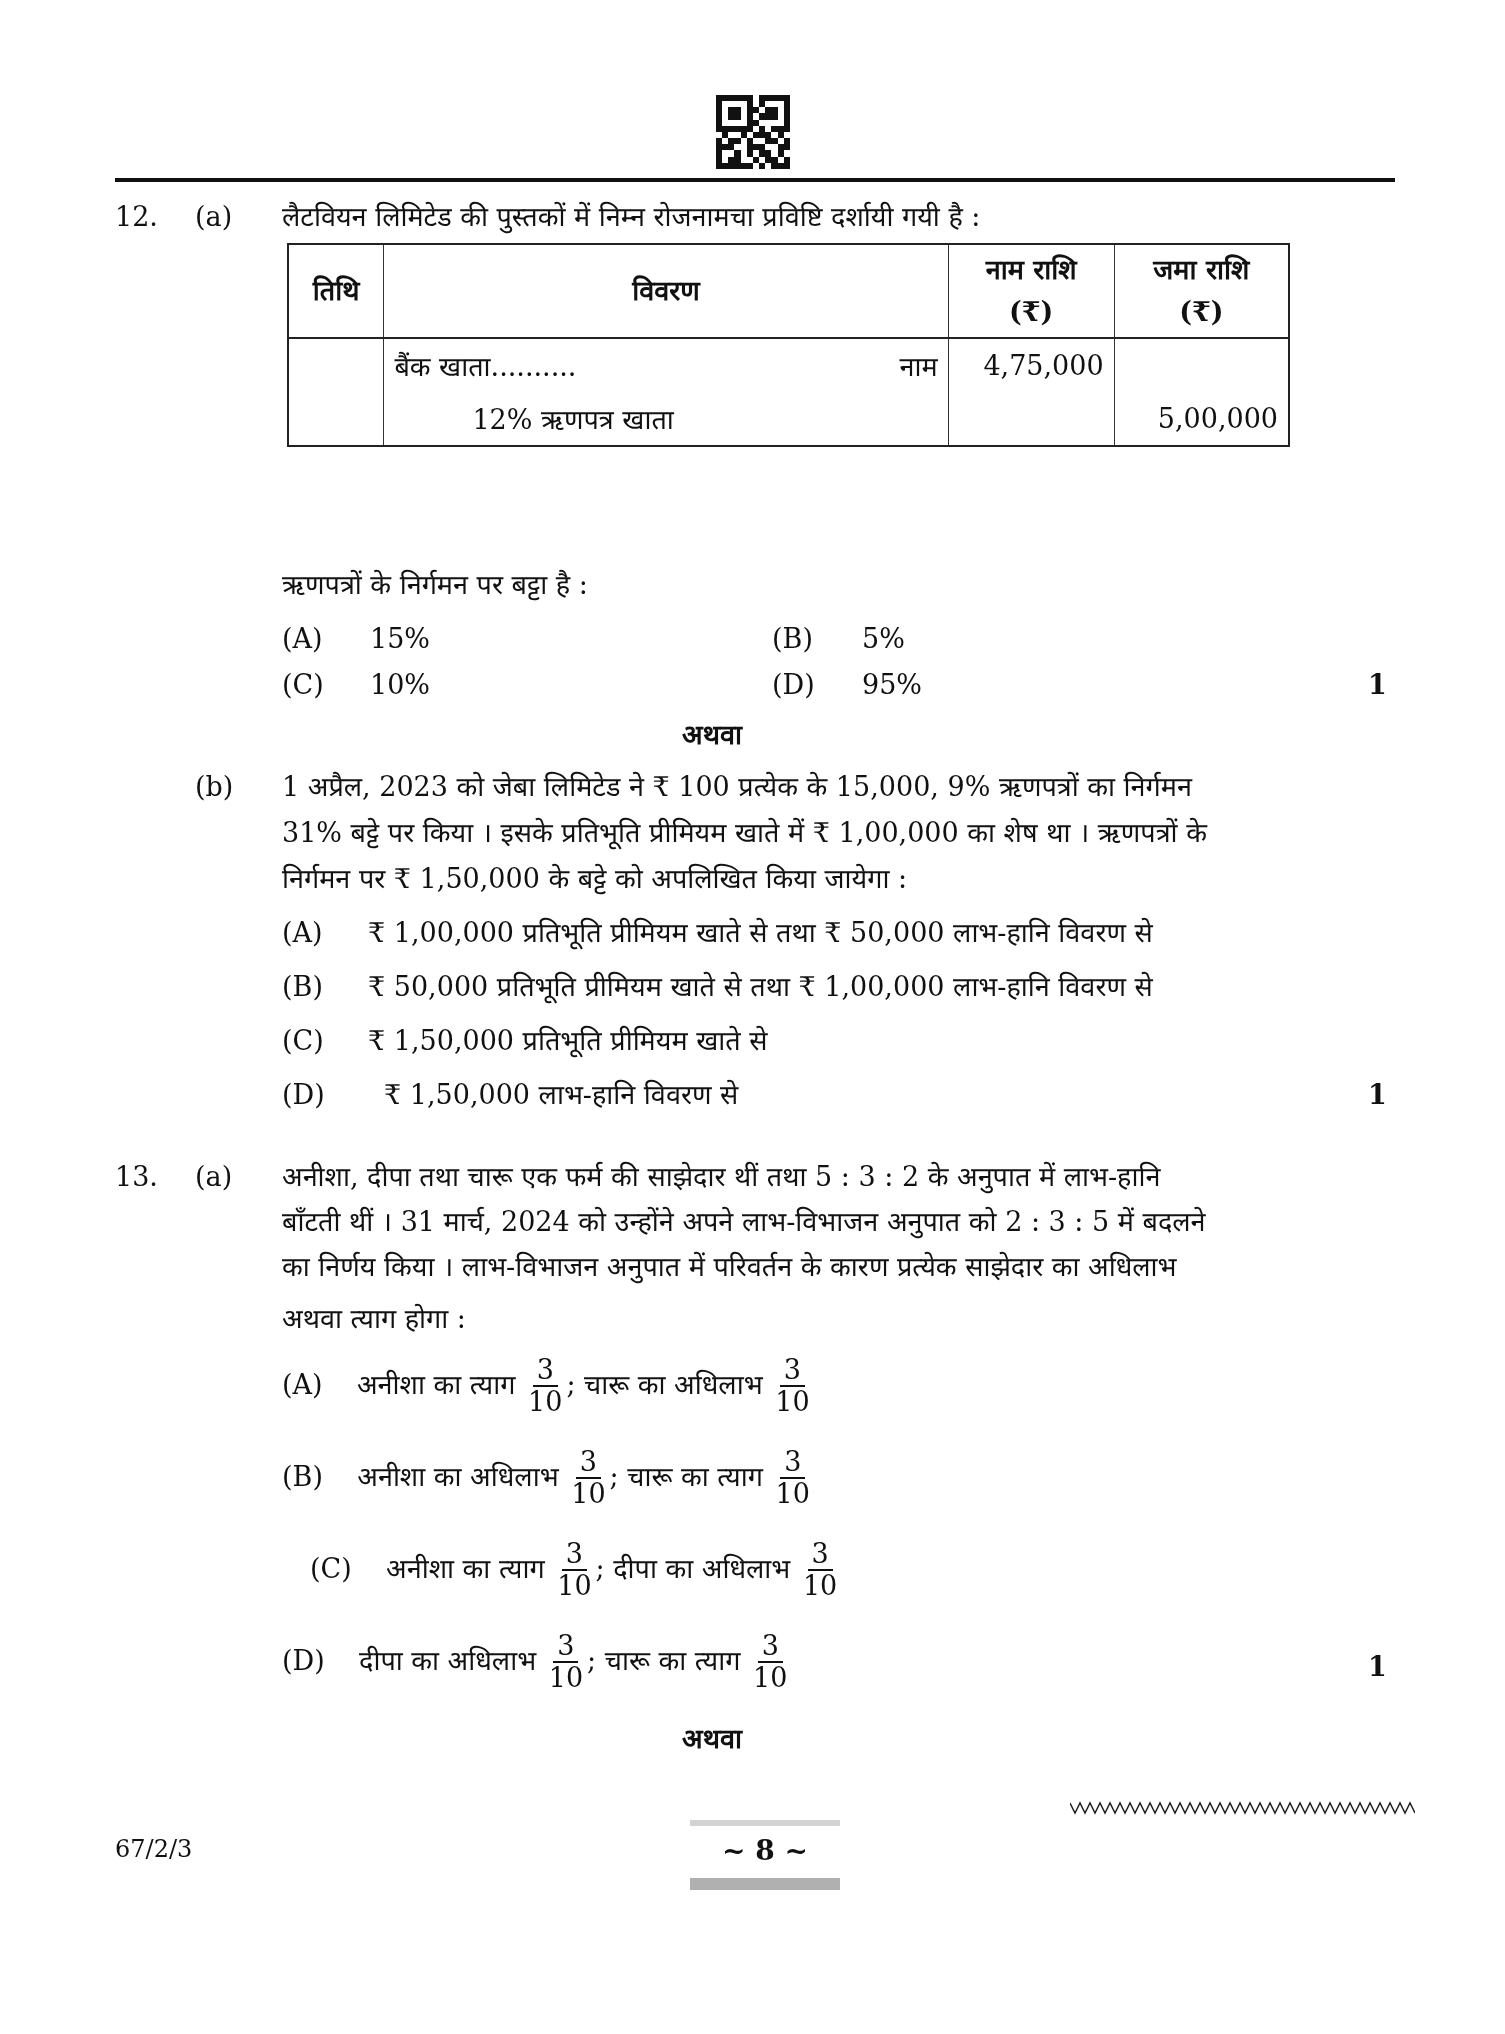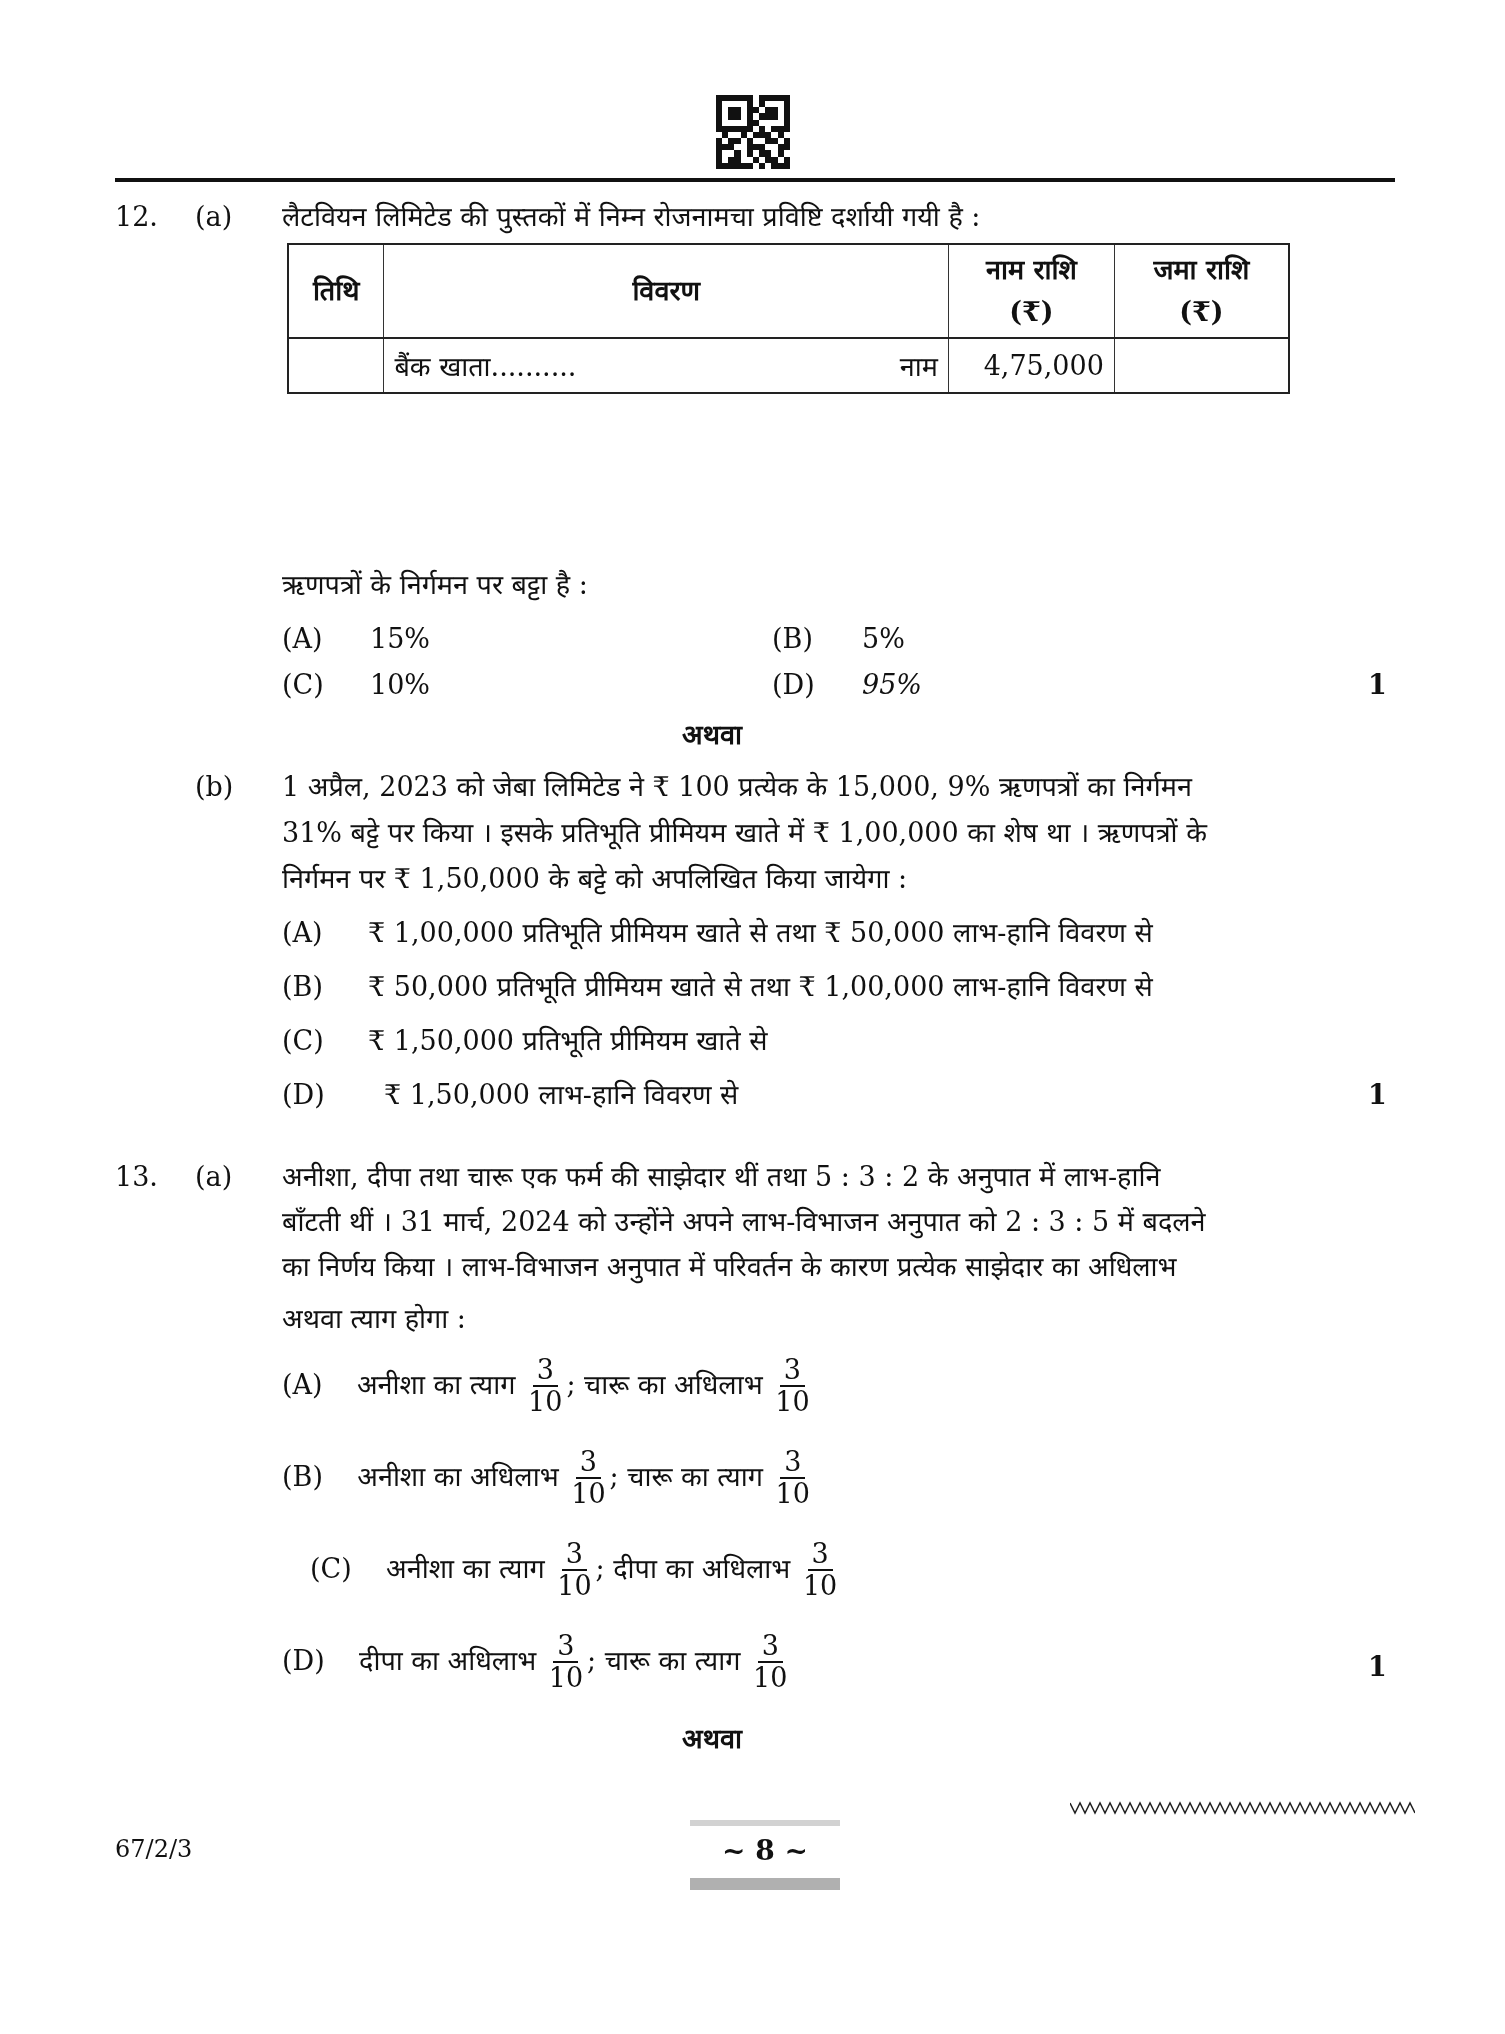"12% ऋणपत्र खाता" tr { html: none -> <tr> <td></td> <td><span>12% ऋणपत्र खाता</span></td> <td></td> <td>5,00,000</td> </tr> }
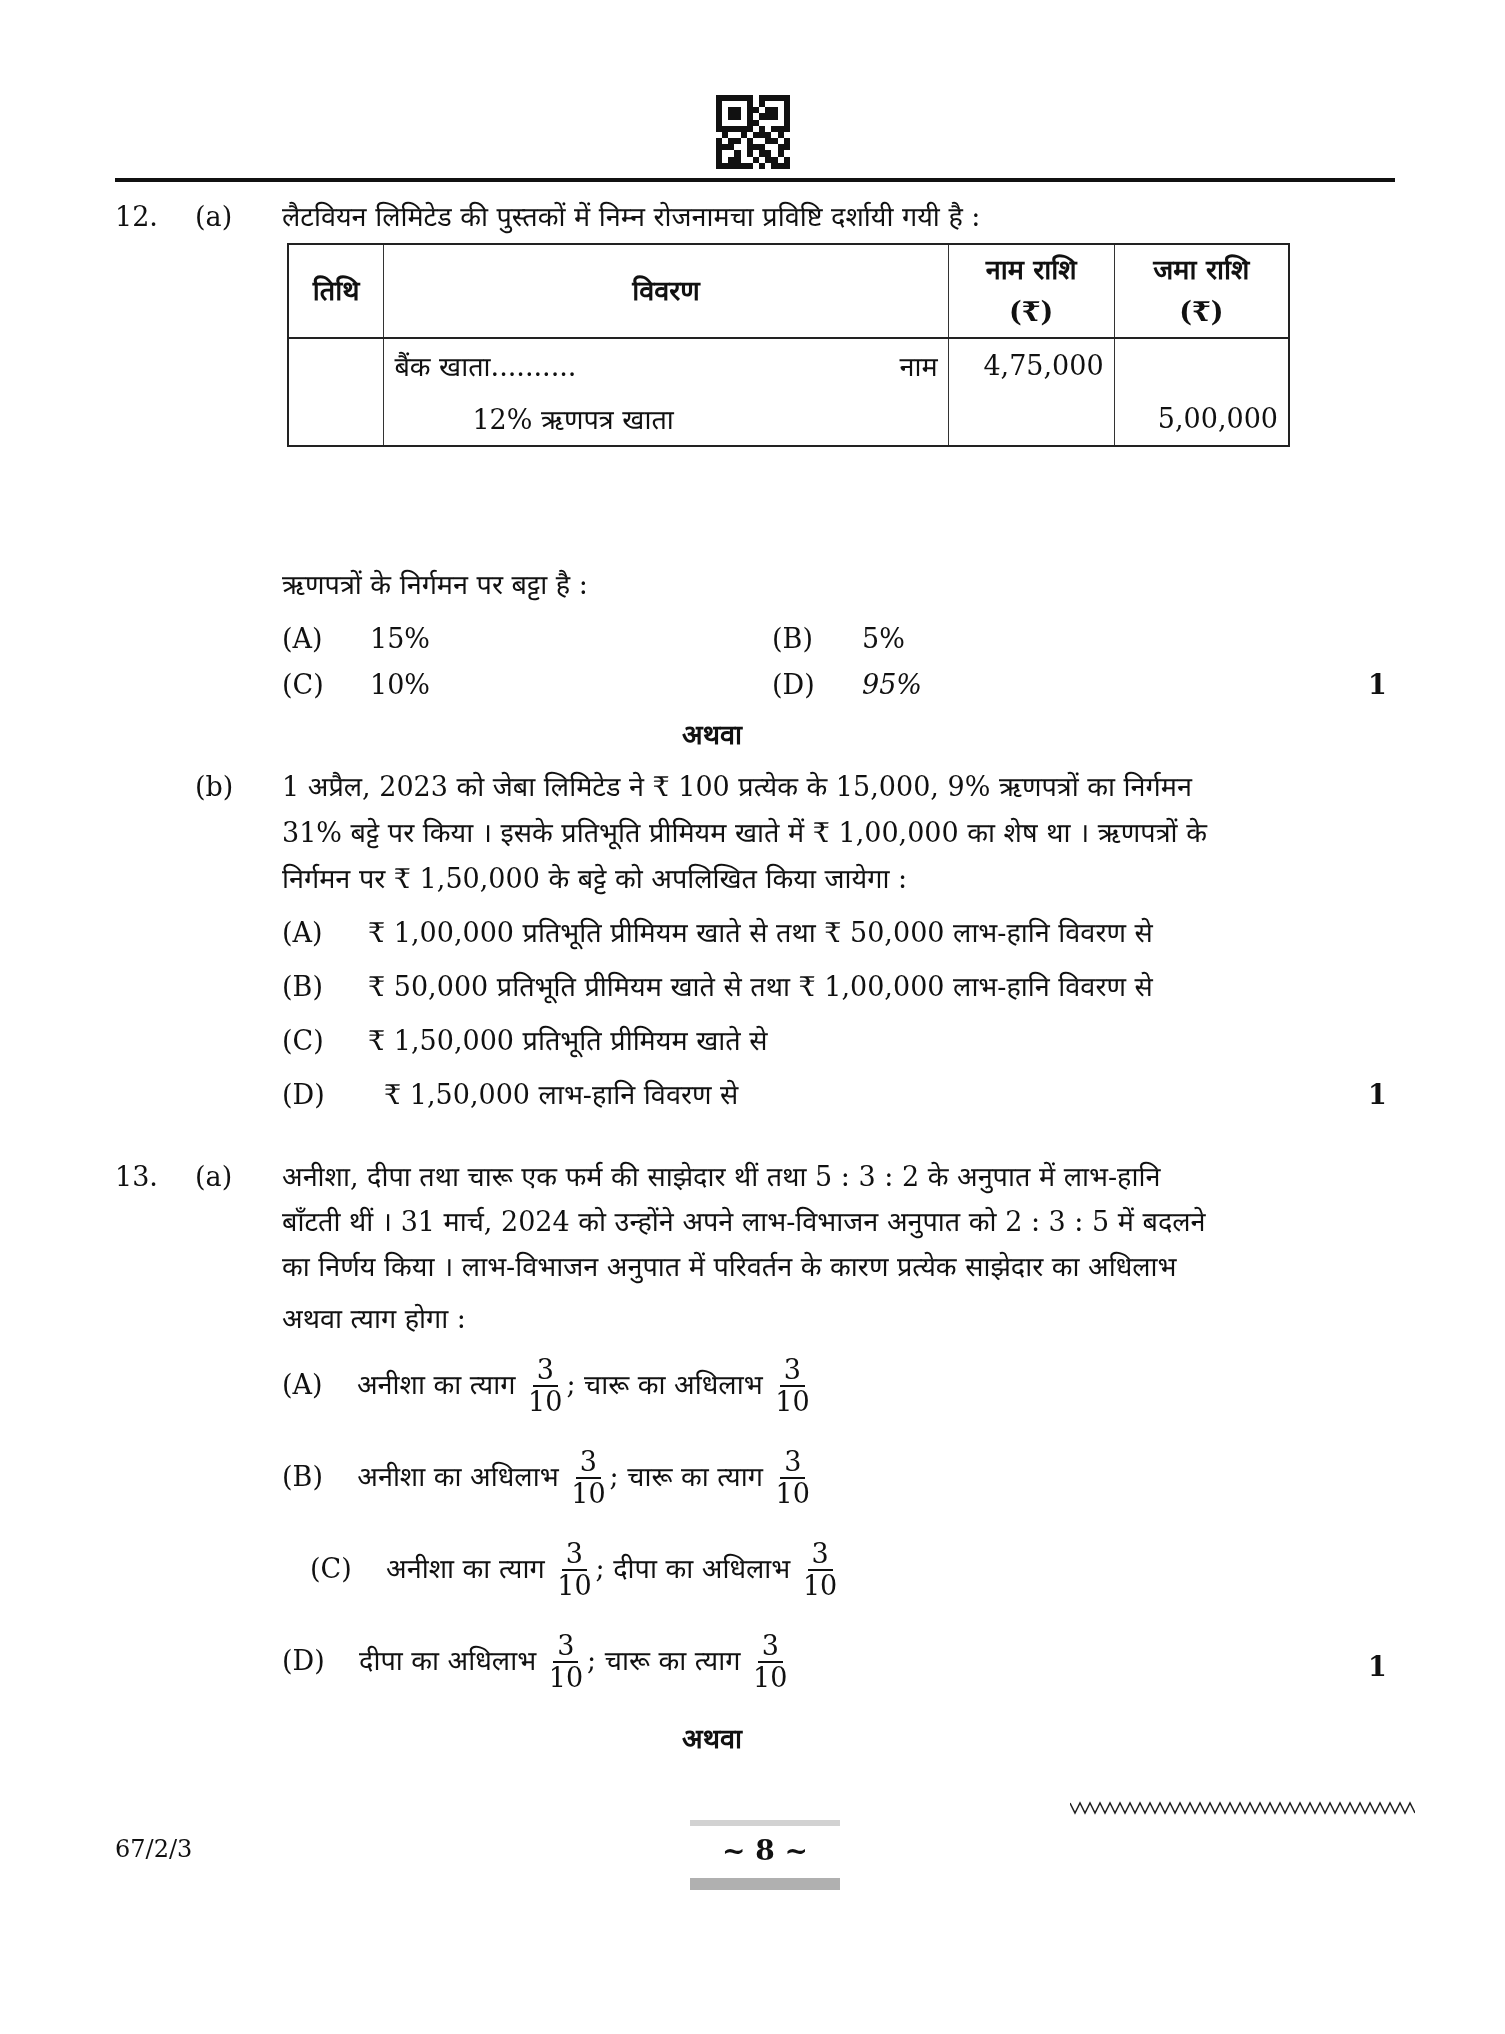"95%" div.abs { font-style: italic -> none }
